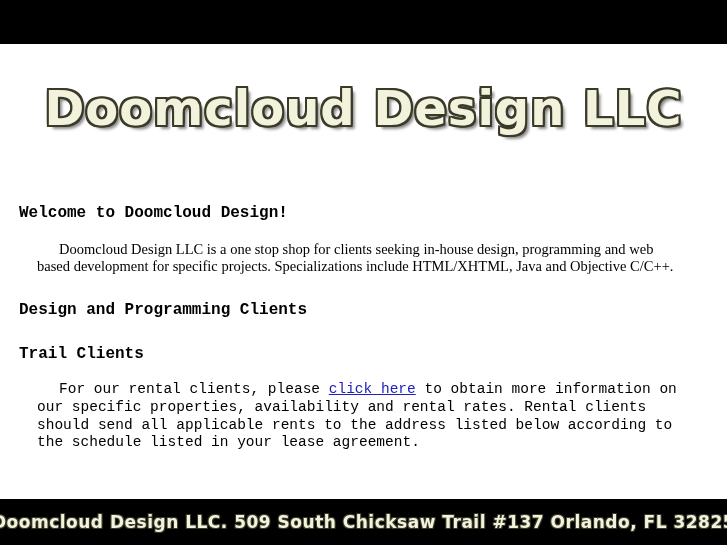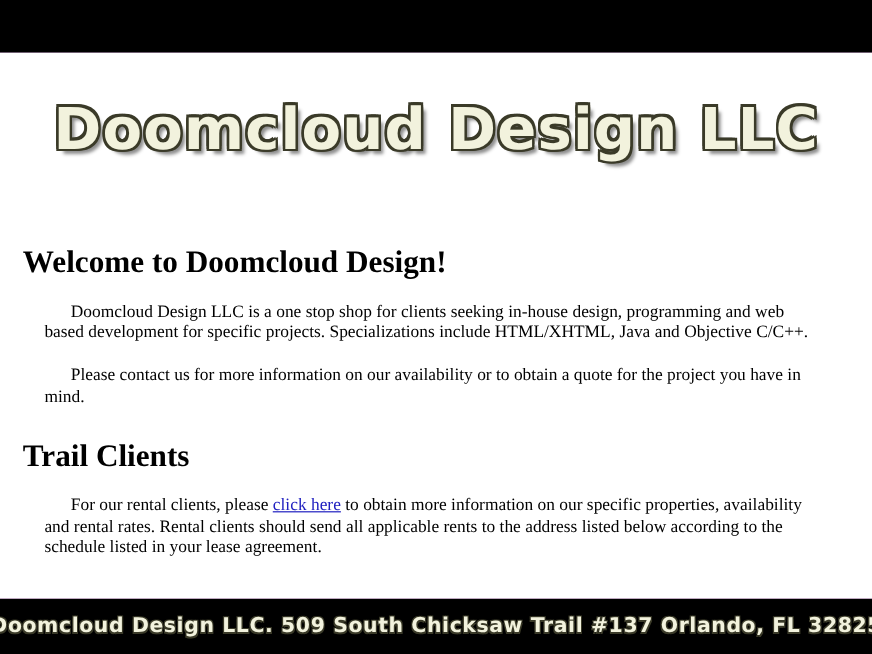"Doomcloud Design LLC" .page { background: #a21caf -> #86efac }
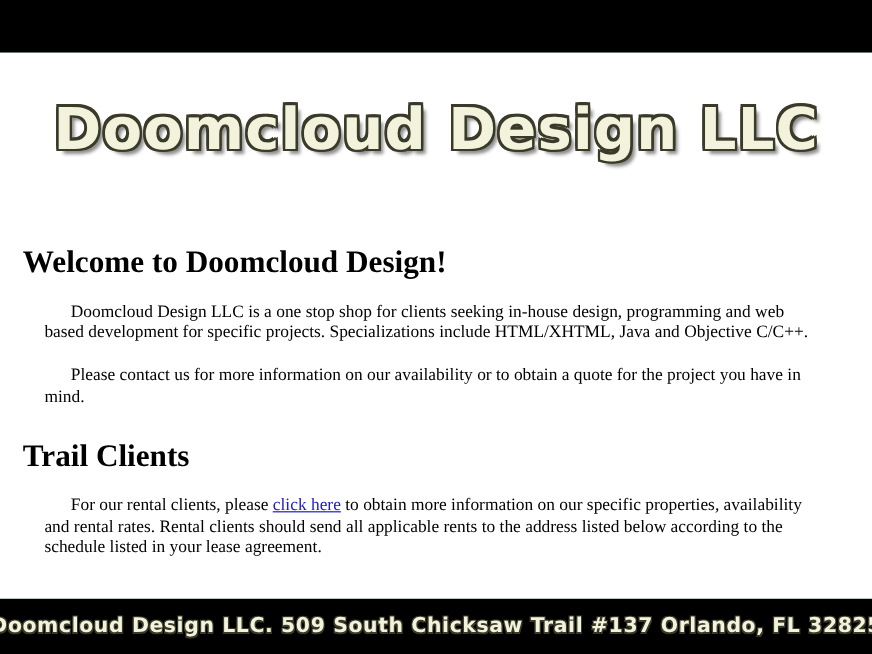"Welcome to Doomcloud Design!" h2.section-heading { font-family: Liberation Serif, serif -> Liberation Mono, monospace; font-size: 26px -> 16px }
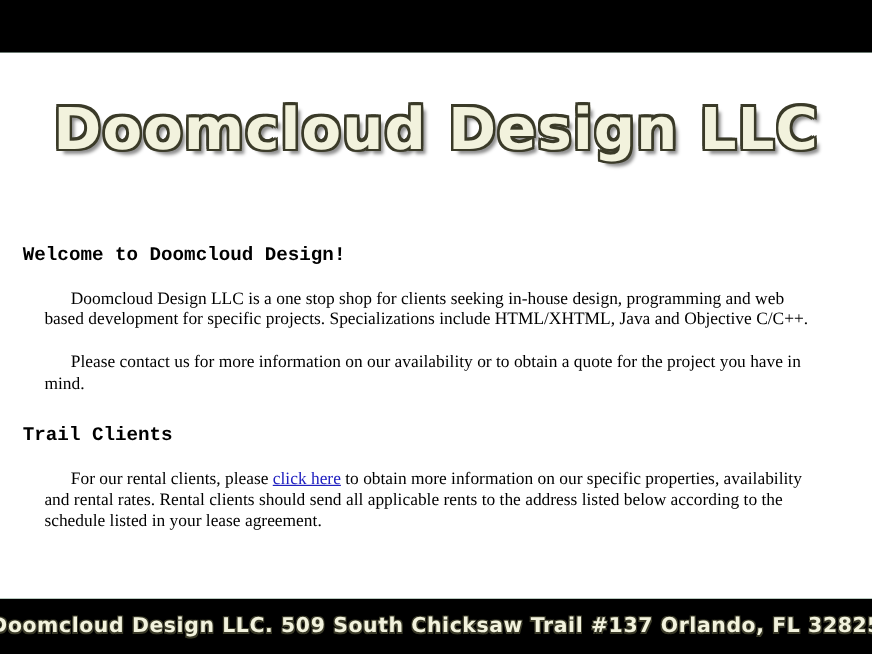"Design and Programming Clients" h2.section-heading { html: none -> <h2>Design and Programming Clients</h2> }
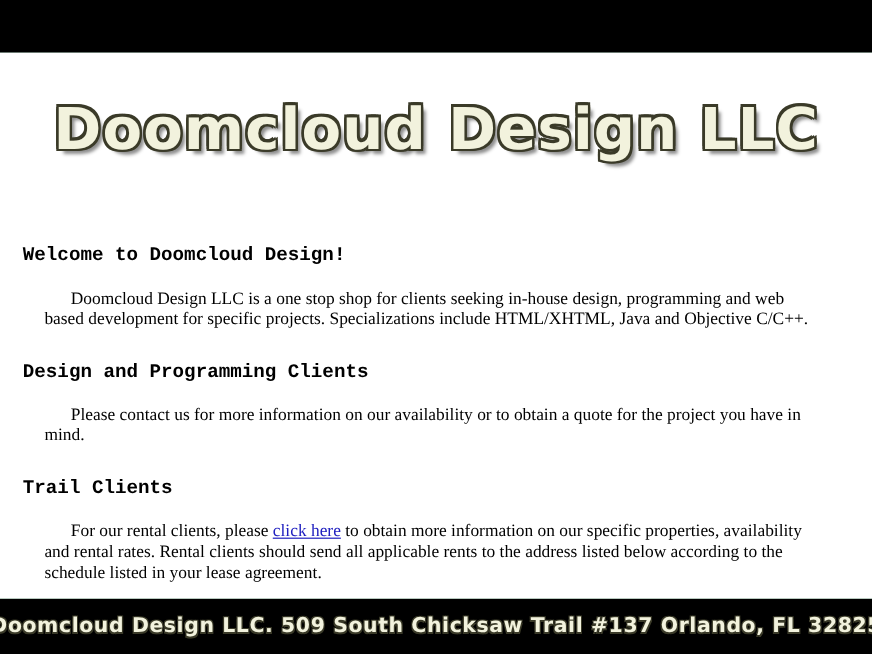"Please contact us for more" p.para { html: <p>Please contact us for more information on our availability or to obtain a quote for the project you have in mind.</p> -> none }
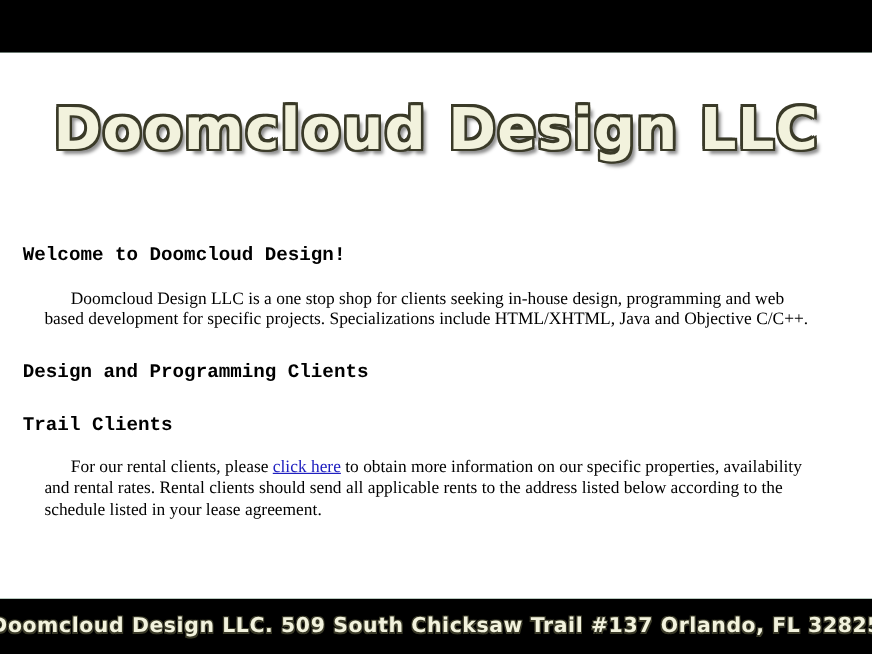"For our rental clients, please" p.para.noindent { font-family: none -> Liberation Mono, monospace }
